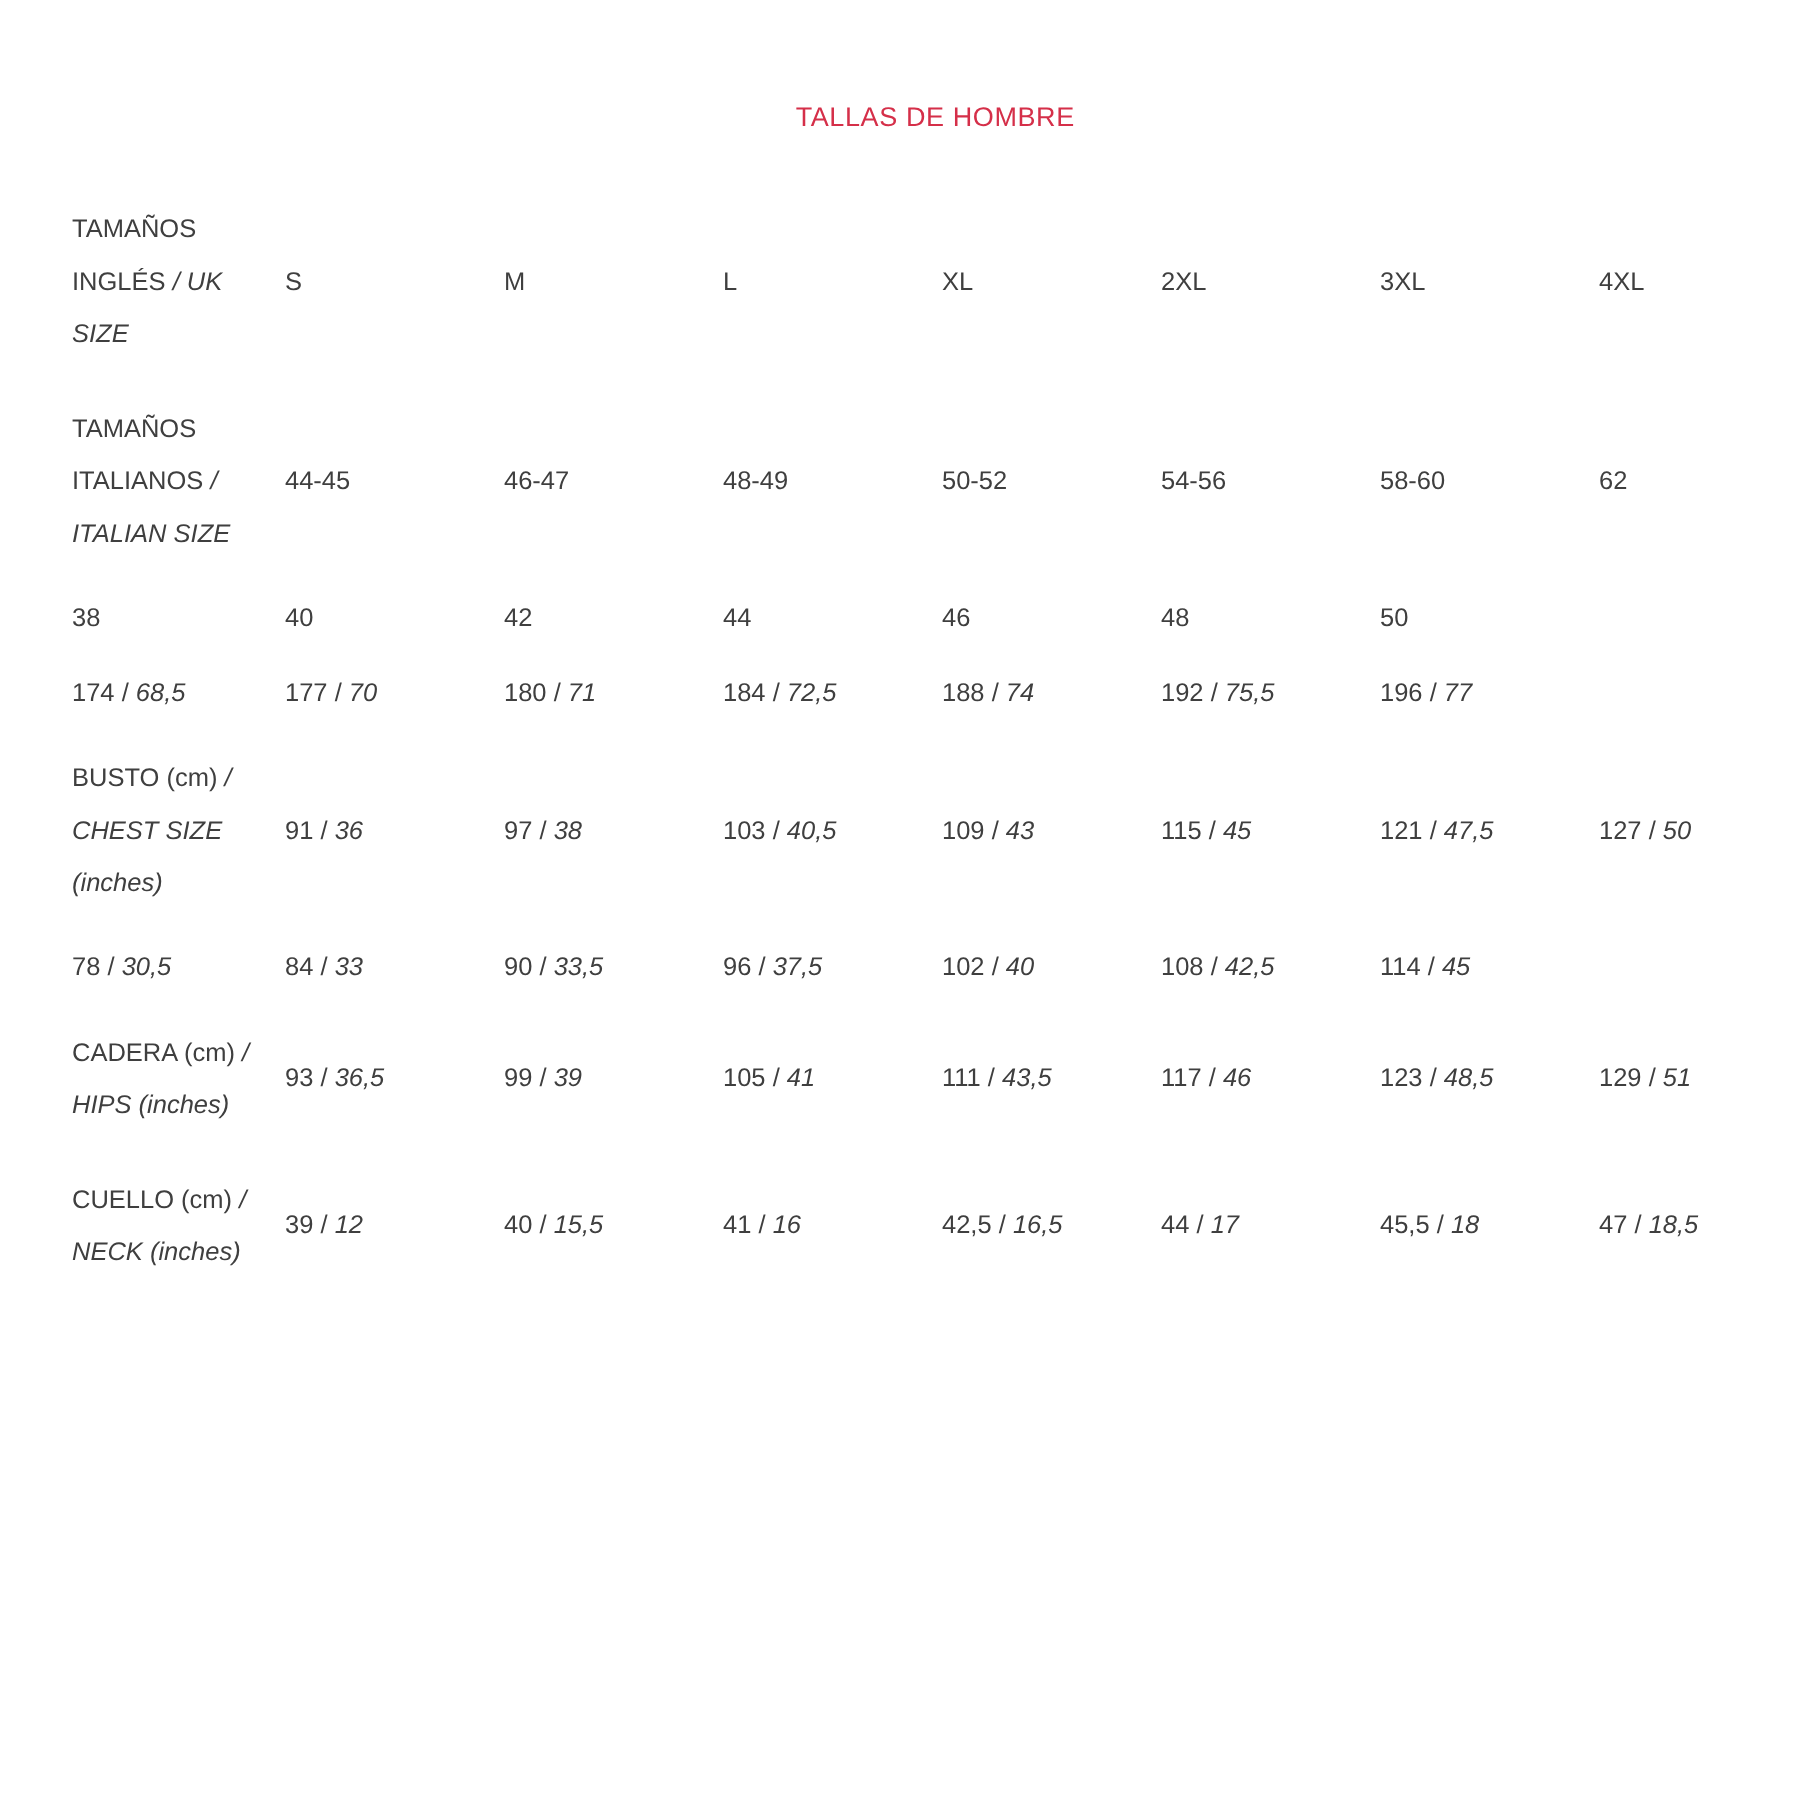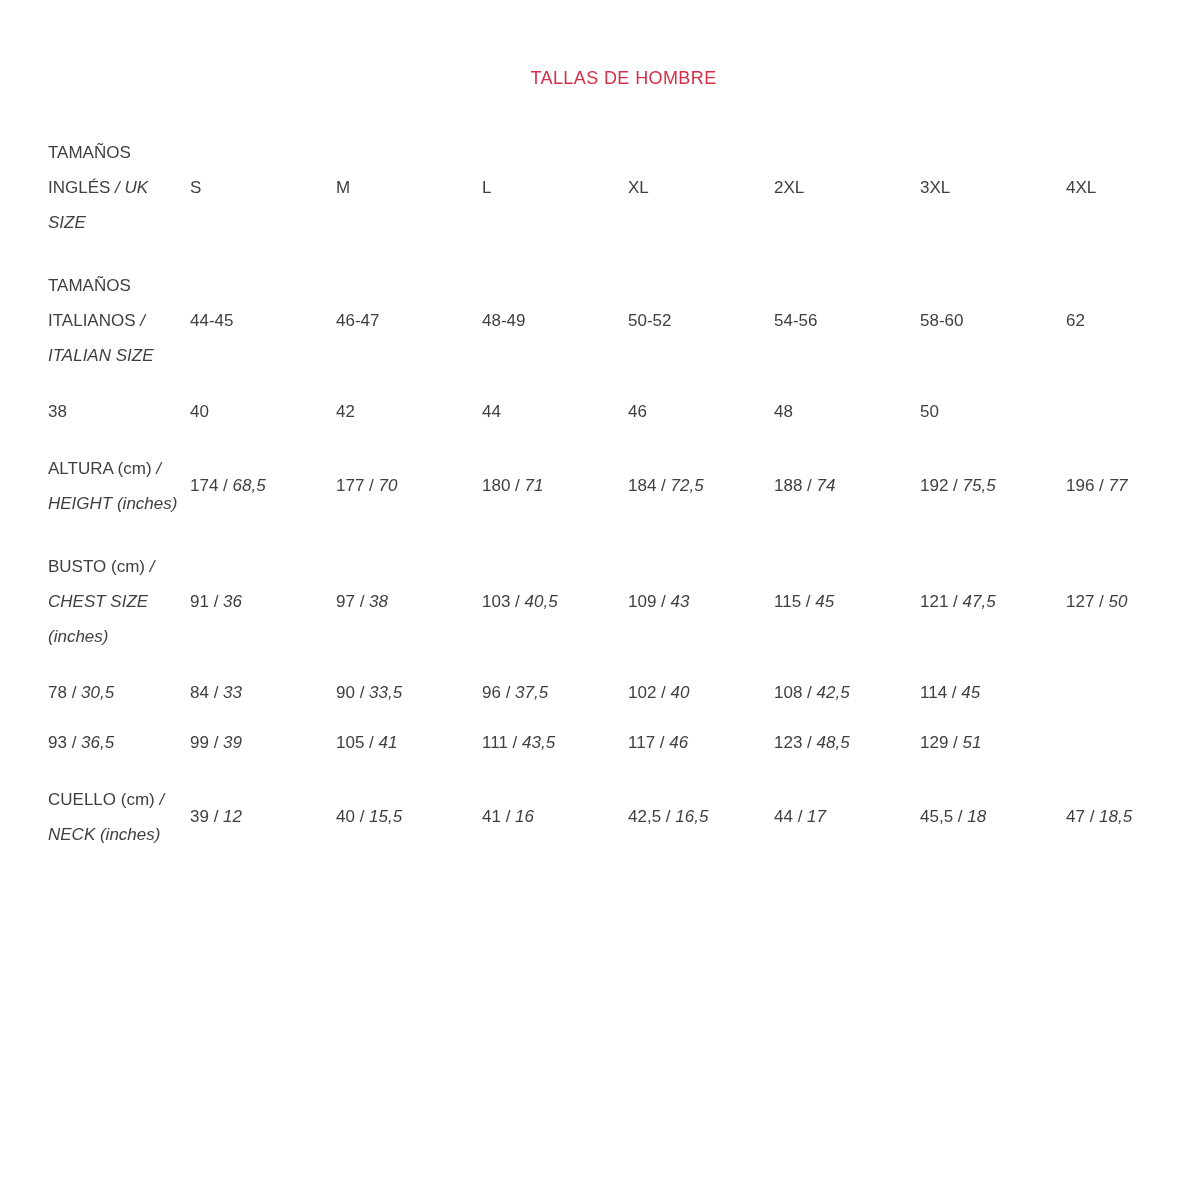"ALTURA (cm) / HEIGHT (inches)" div.label-cell { html: <div><span>ALTURA (cm)</span> <span>/ HEIGHT (inches)</span></div> -> none }
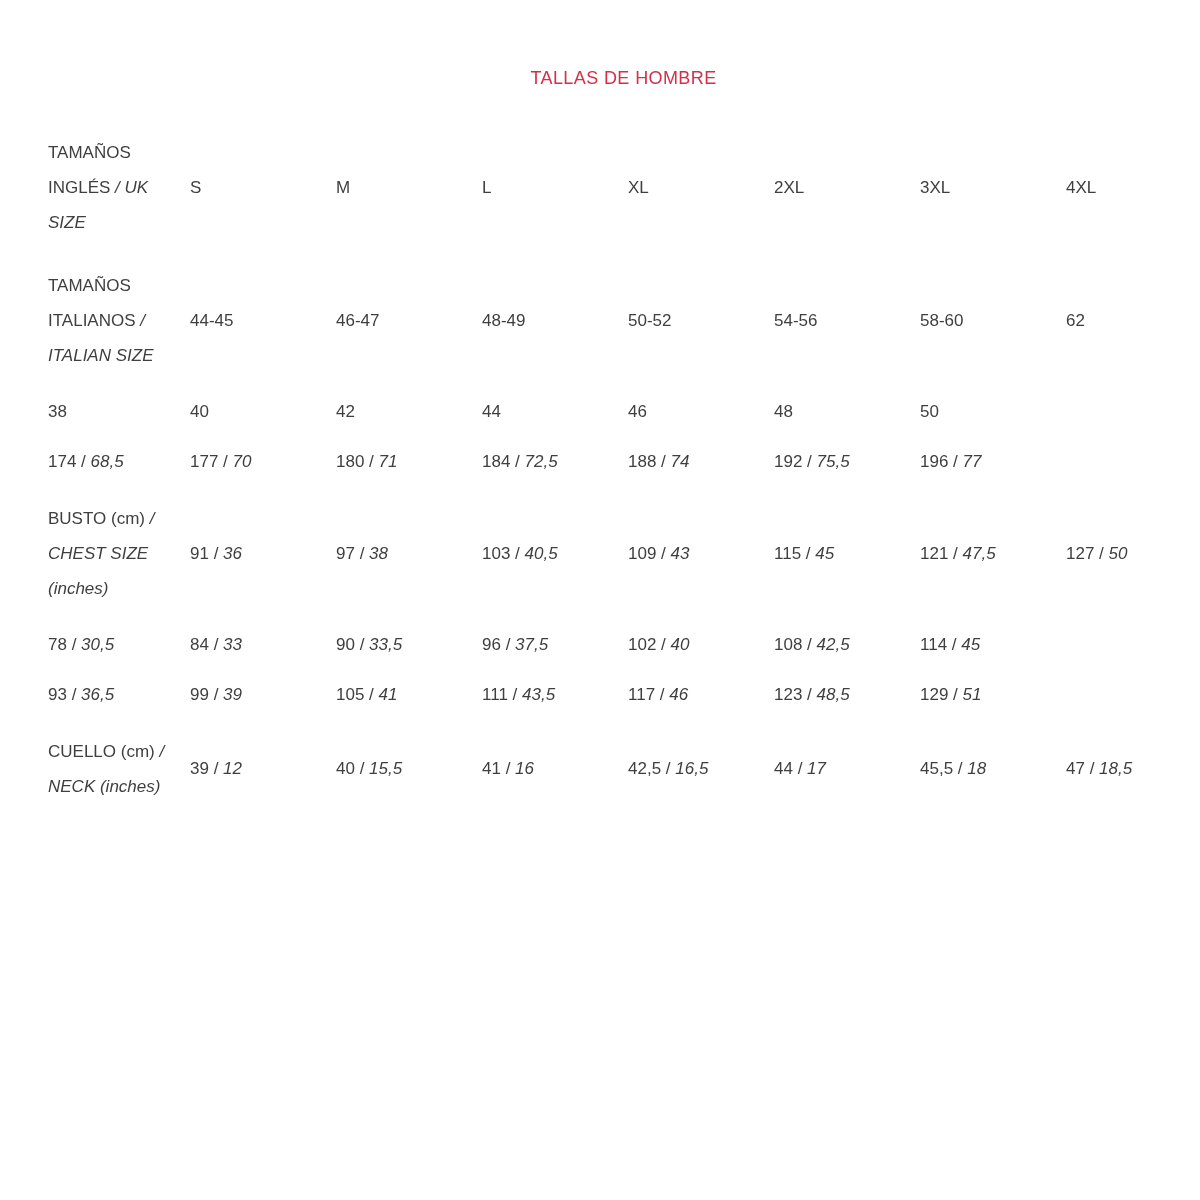"CADERA (cm) / HIPS (inches)" div.label-cell { html: none -> <div><span>CADERA (cm)</span> <span>/ HIPS (inches)</span></div> }
